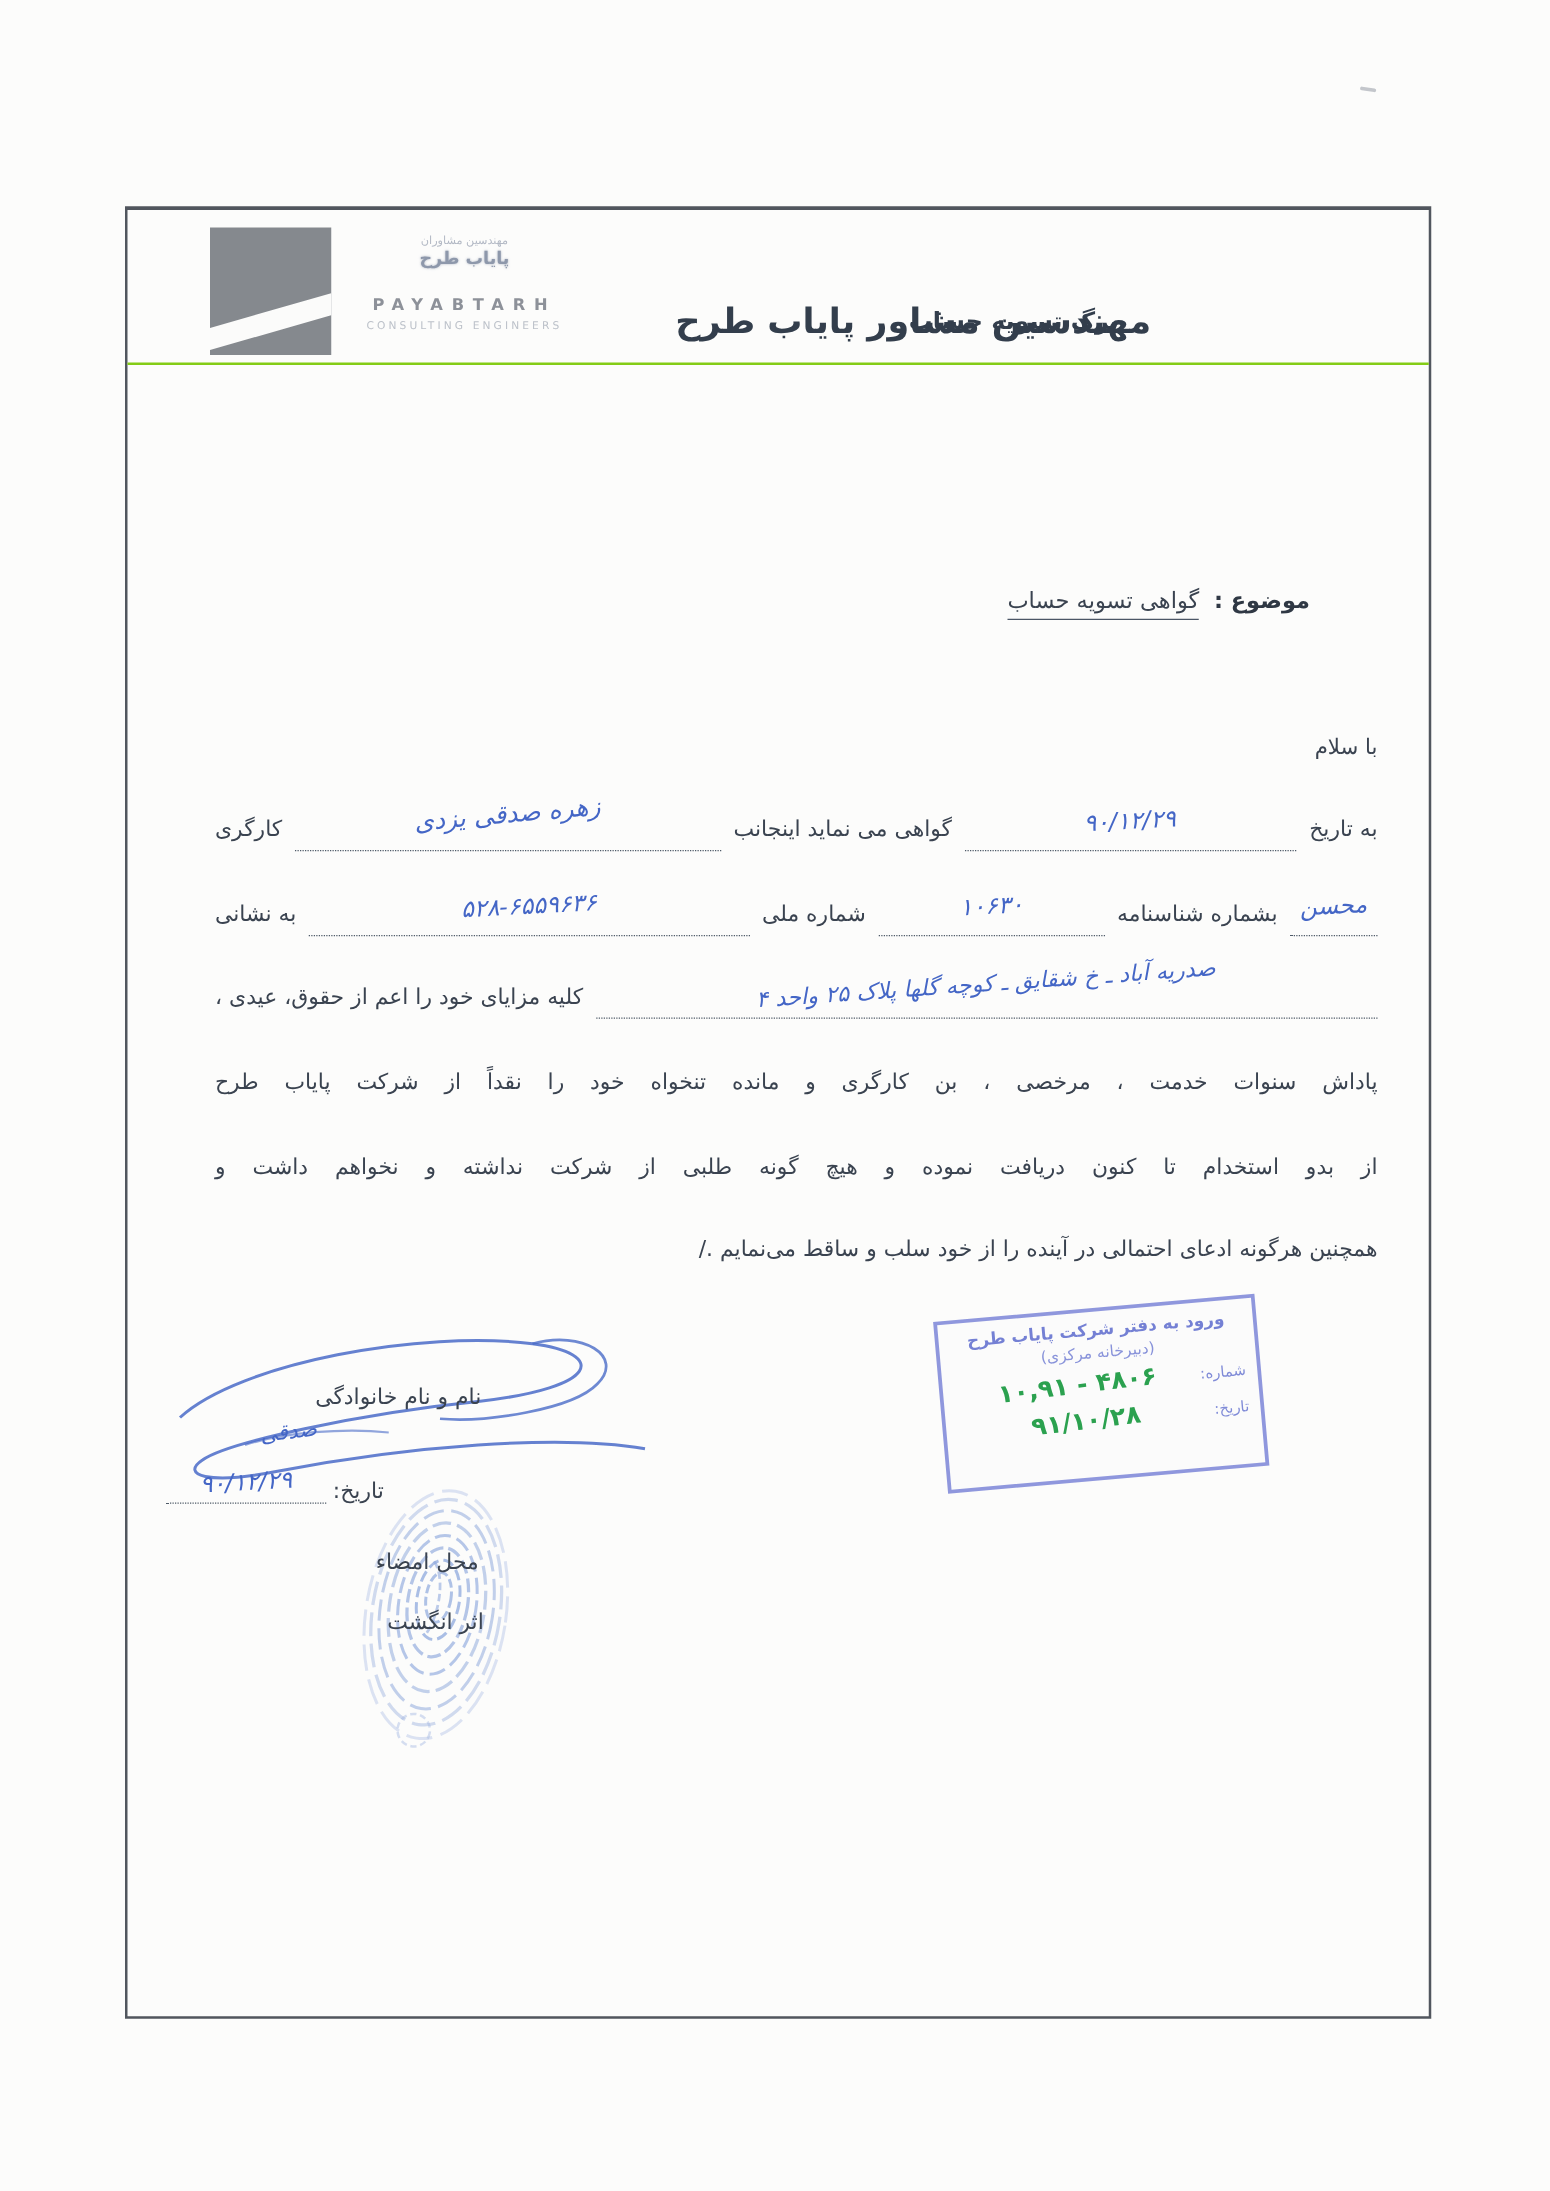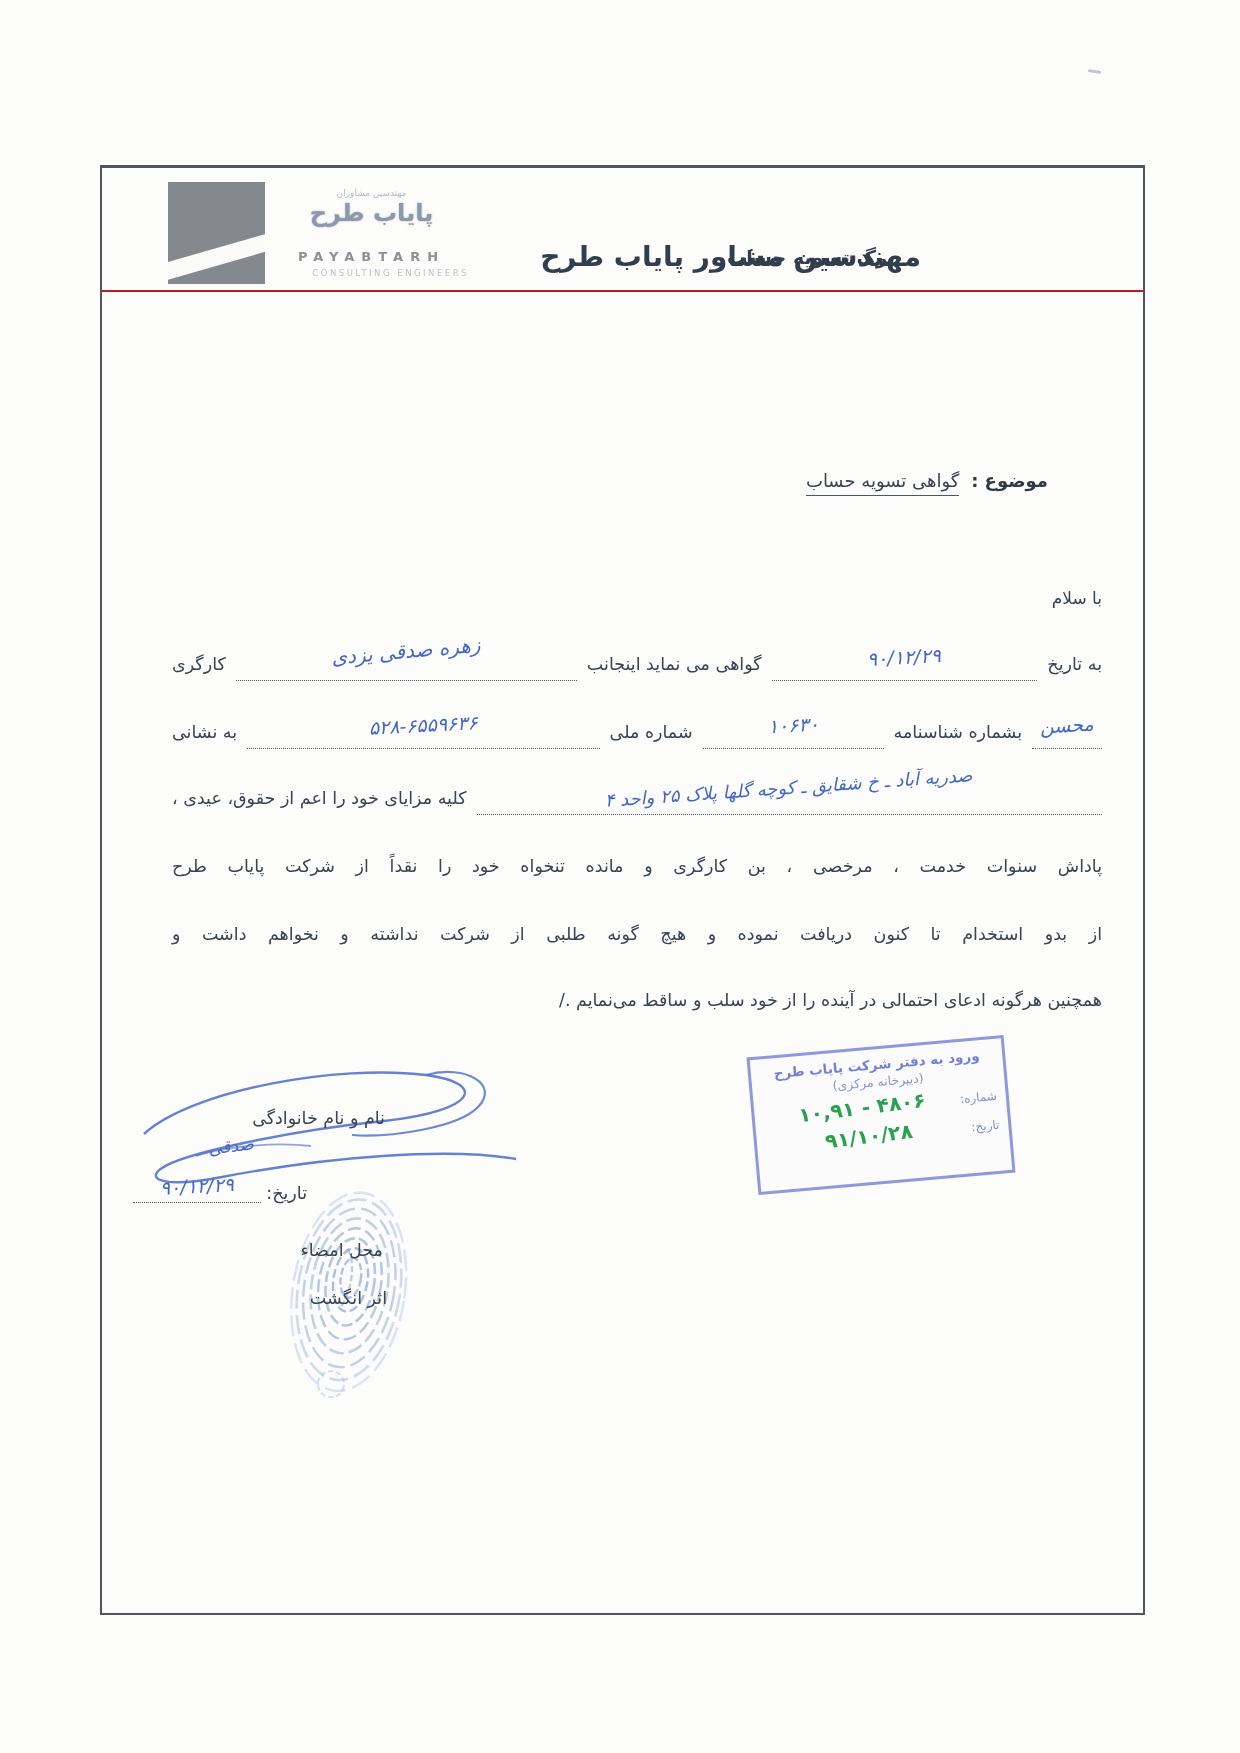"مهندسین مشاوران" .header { border-bottom: 2px solid #b91c1c -> 2px solid #84cc16 }
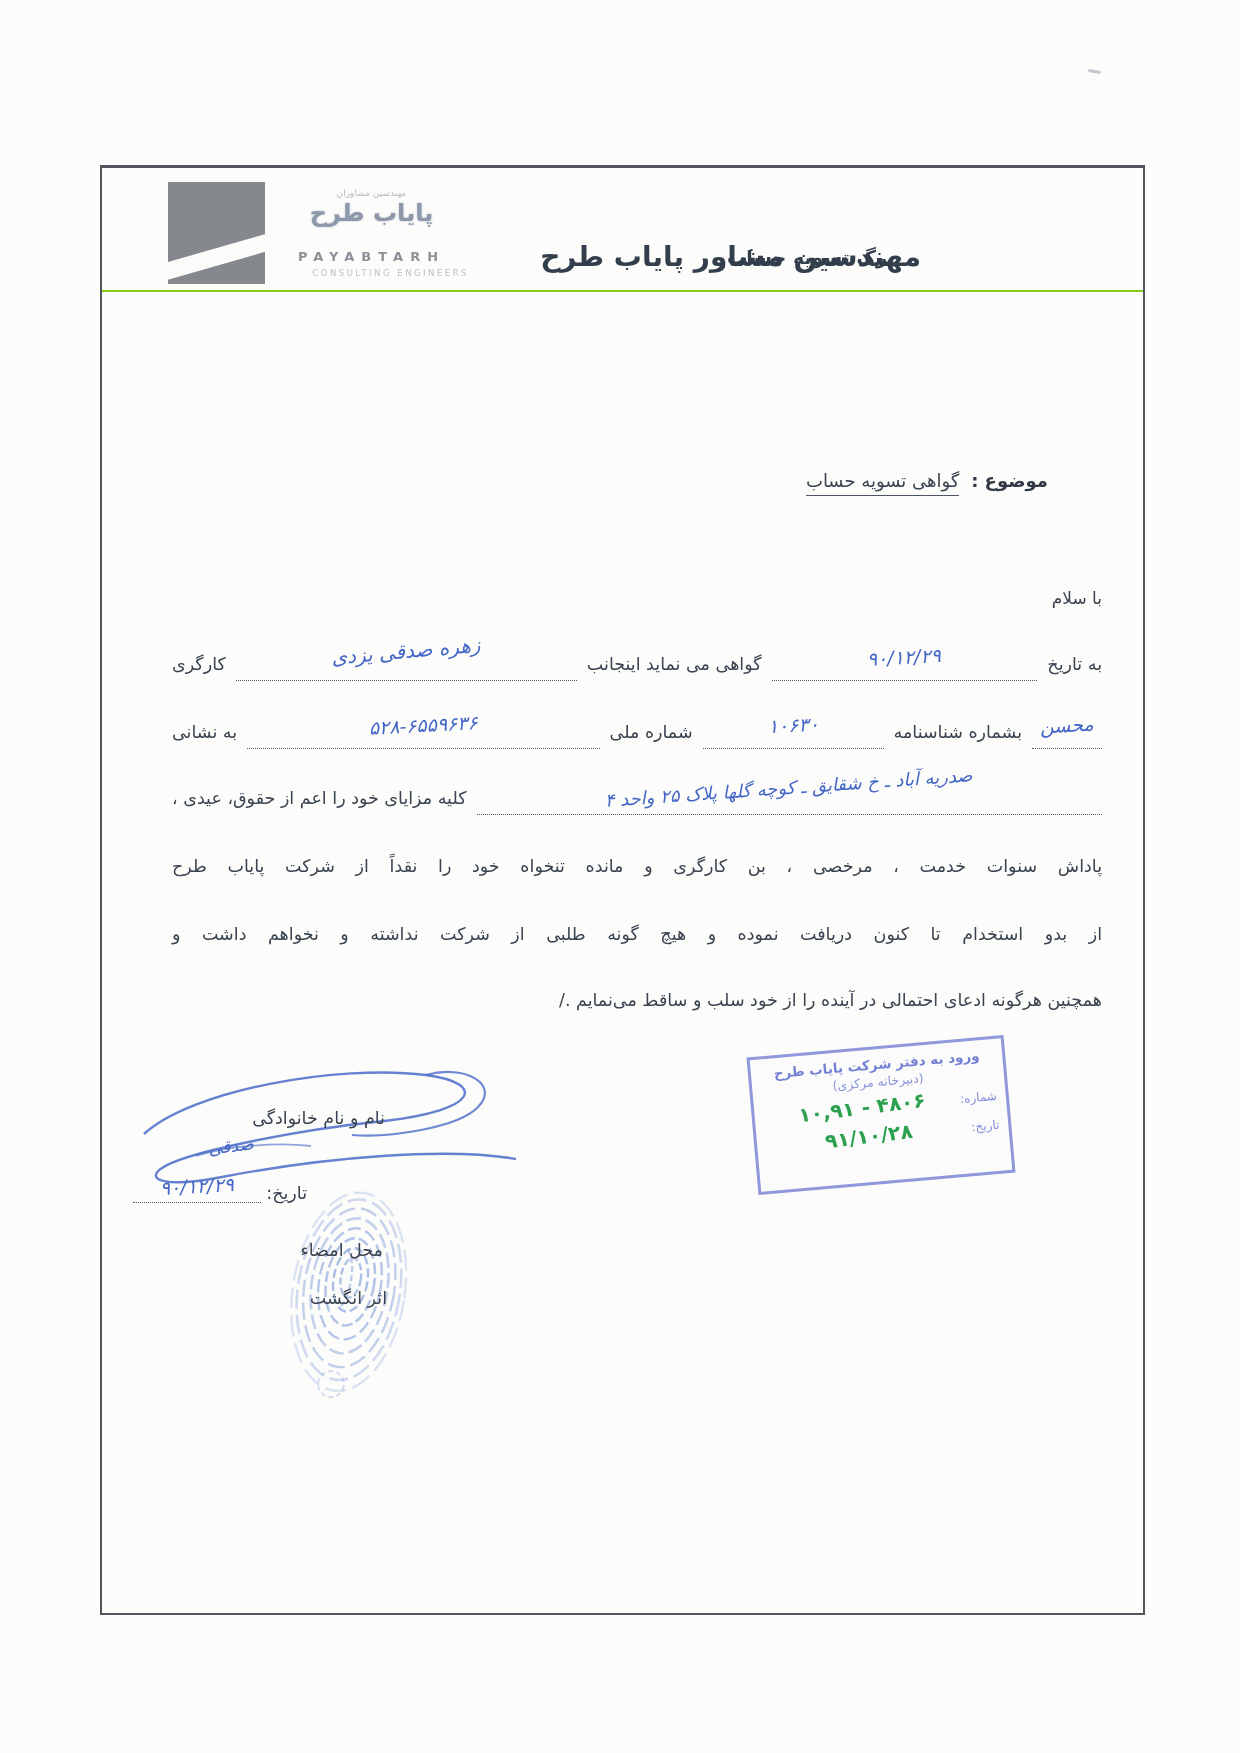"پایاب طرح" .logo-fa { font-size: 24px -> 14px }
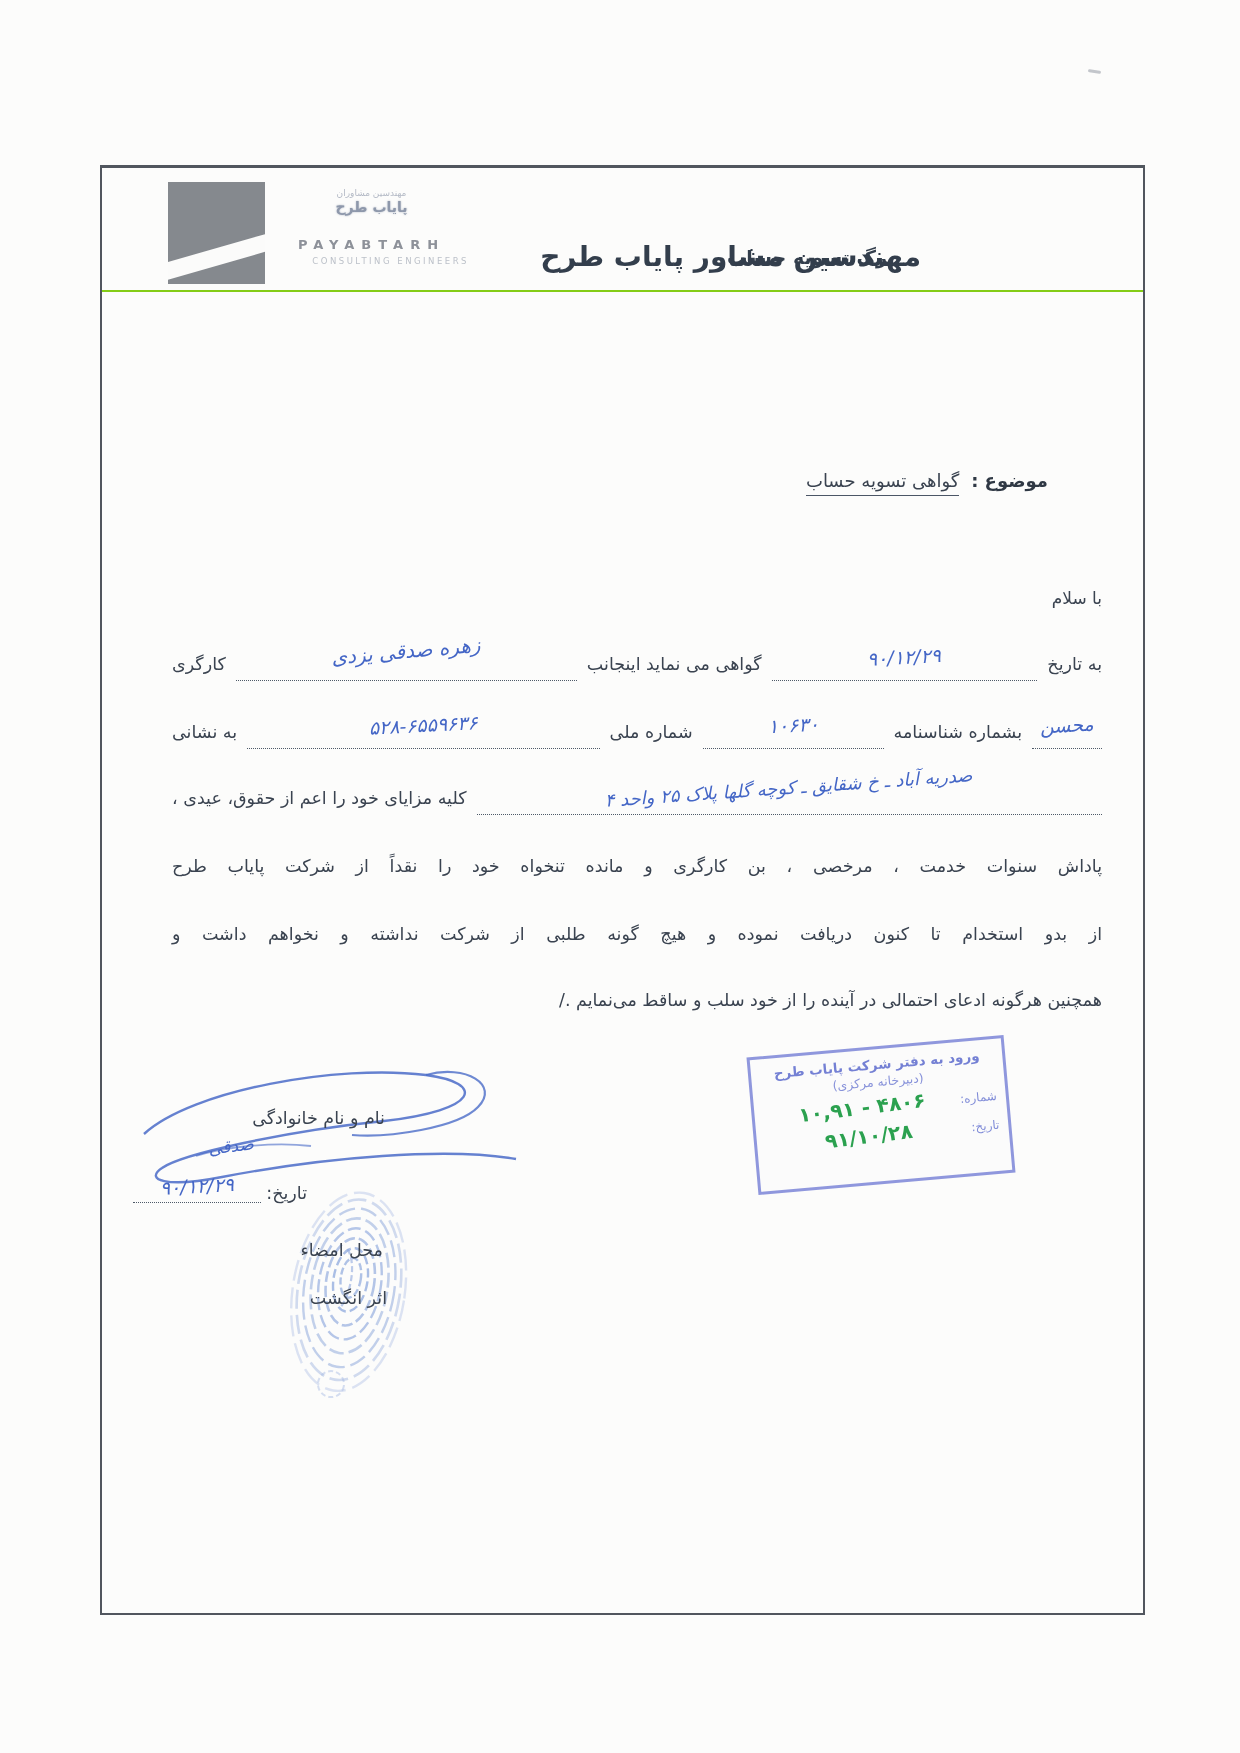"CONSULTING ENGINEERS" .logo-en-sub { text-align: right -> none }
